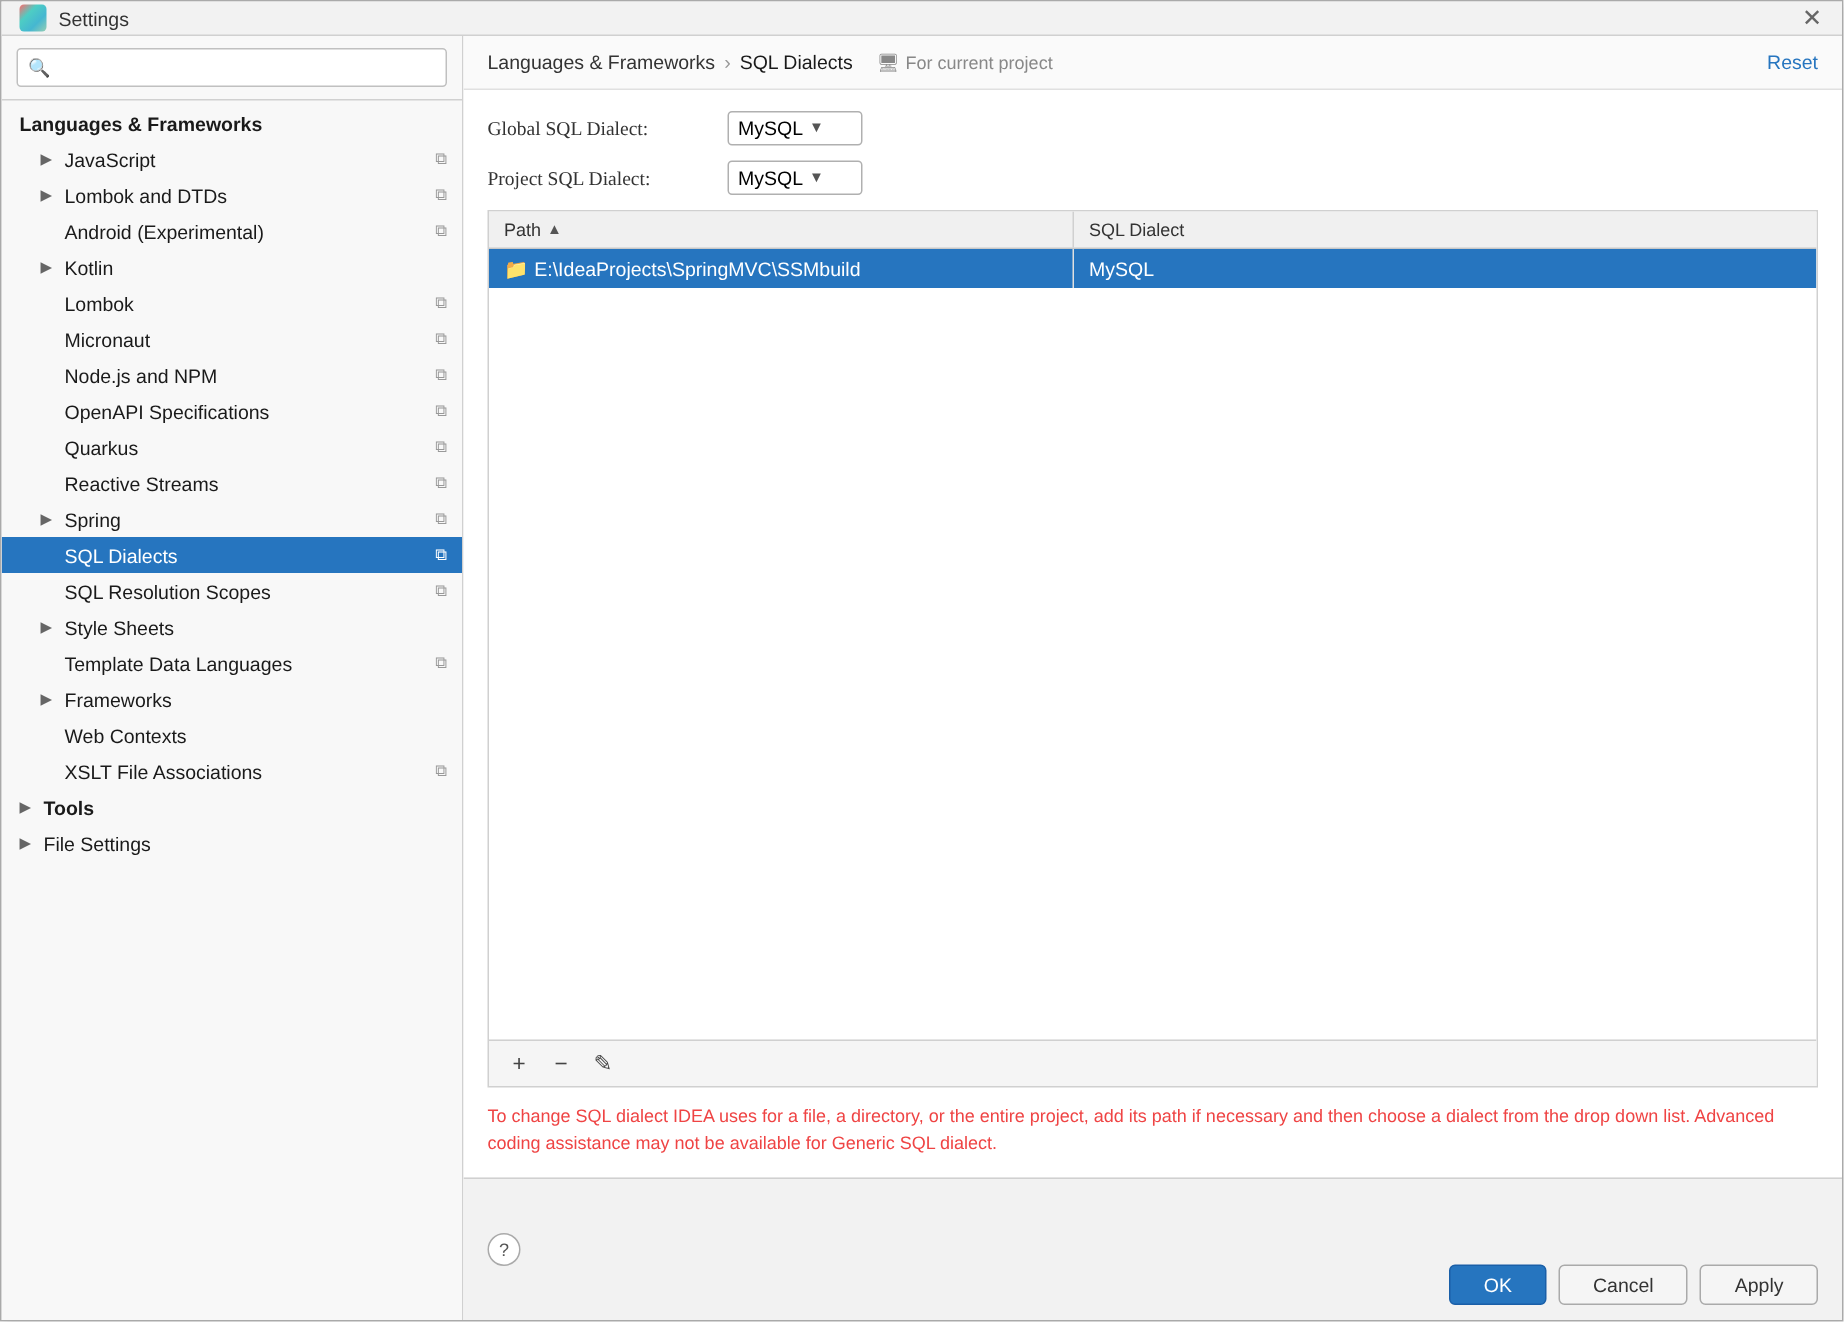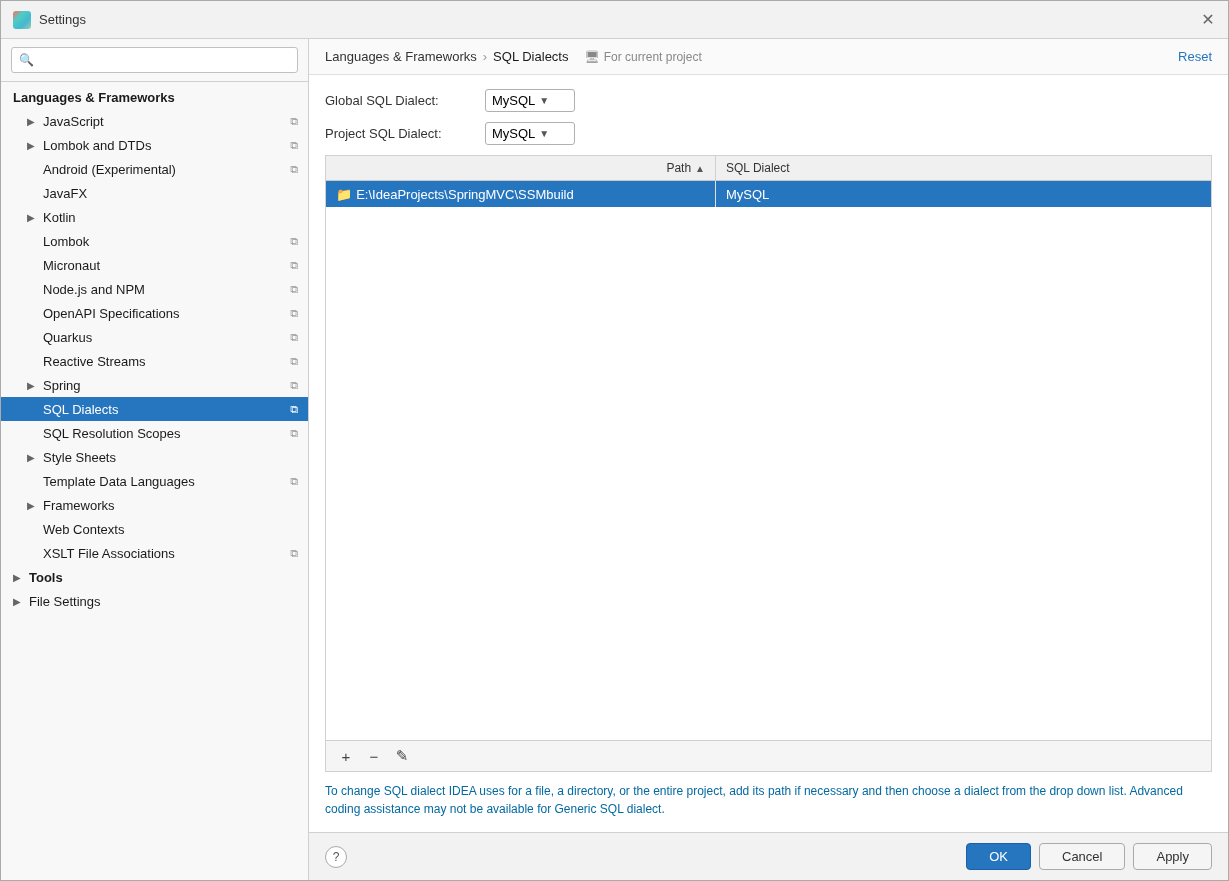"Settings" .title-bar { height: 38px -> 23px }
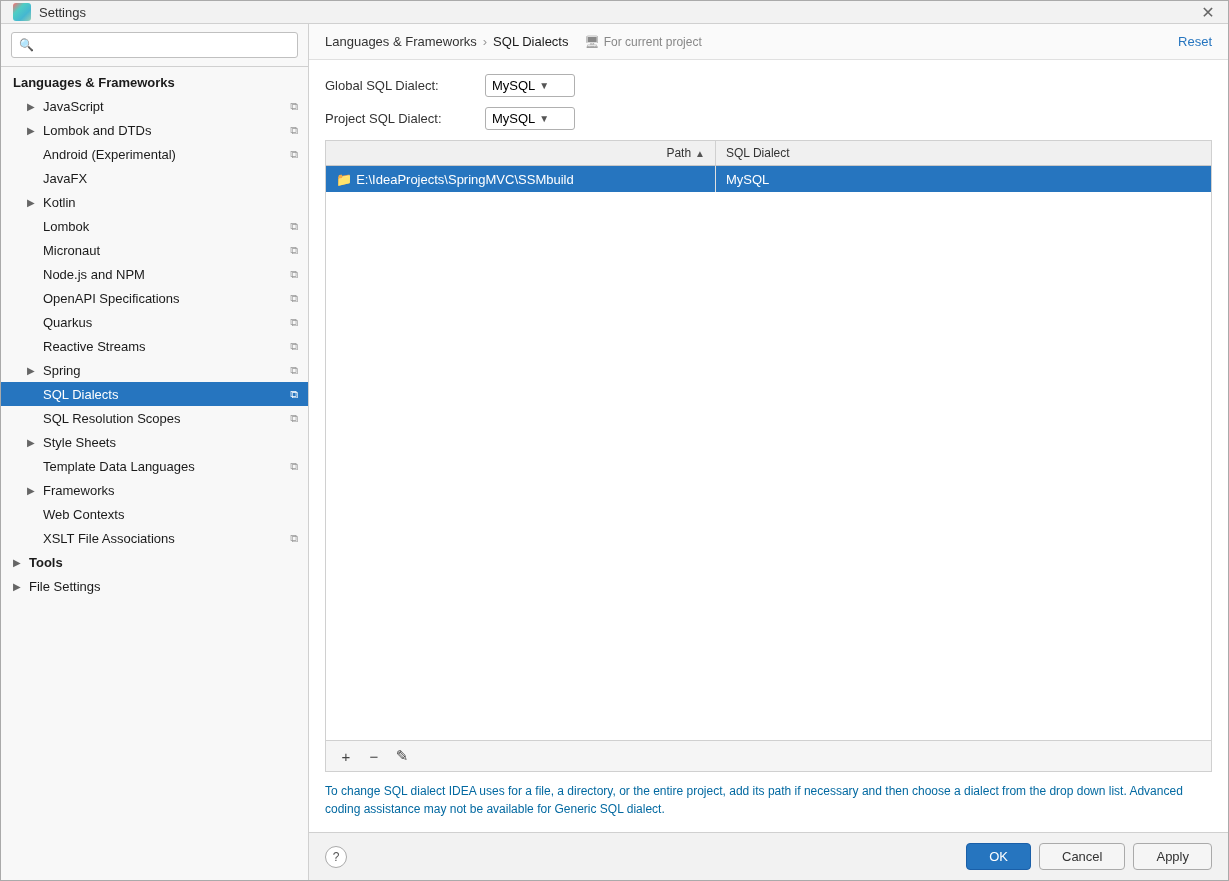"Global SQL Dialect:" .dialect-label { font-family: none -> Liberation Serif, serif }
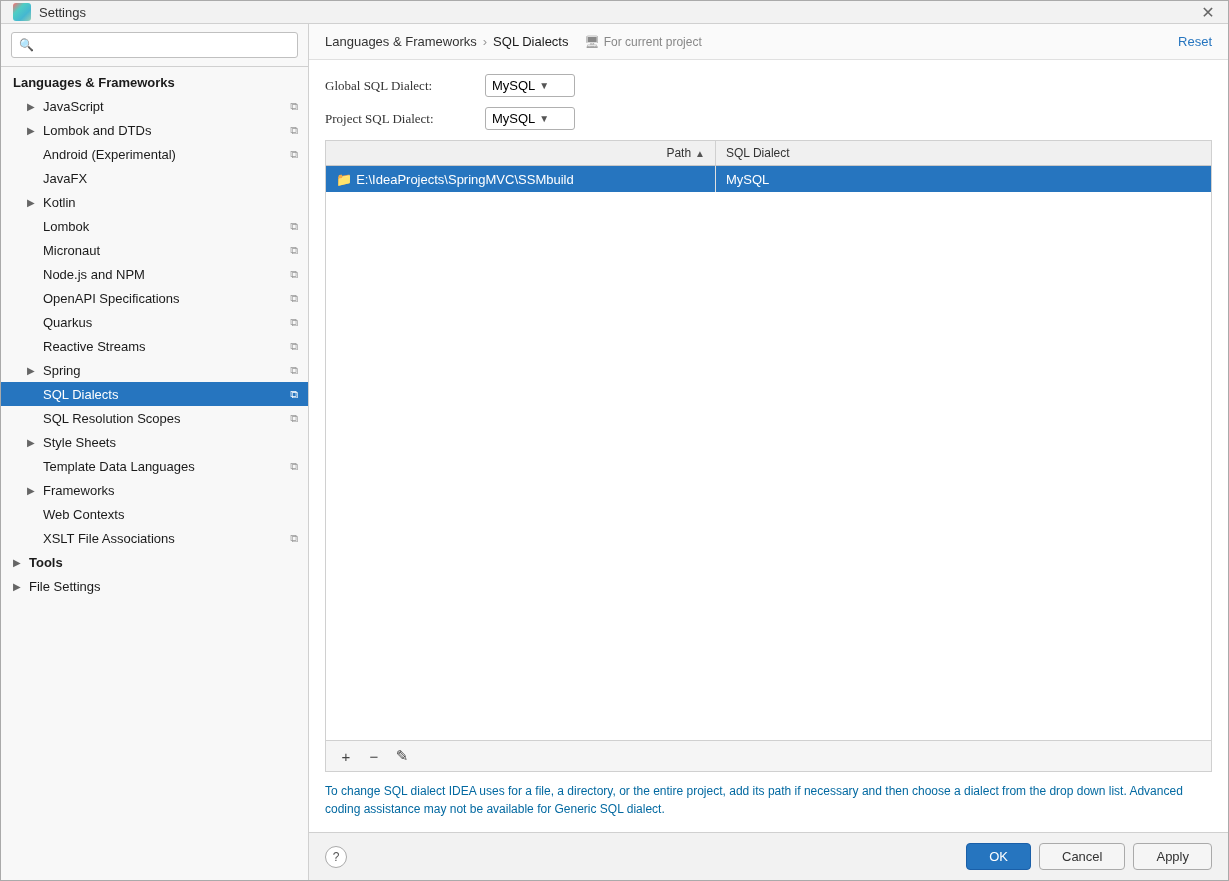"Path" .th:first-child { justify-content: flex-end -> none }
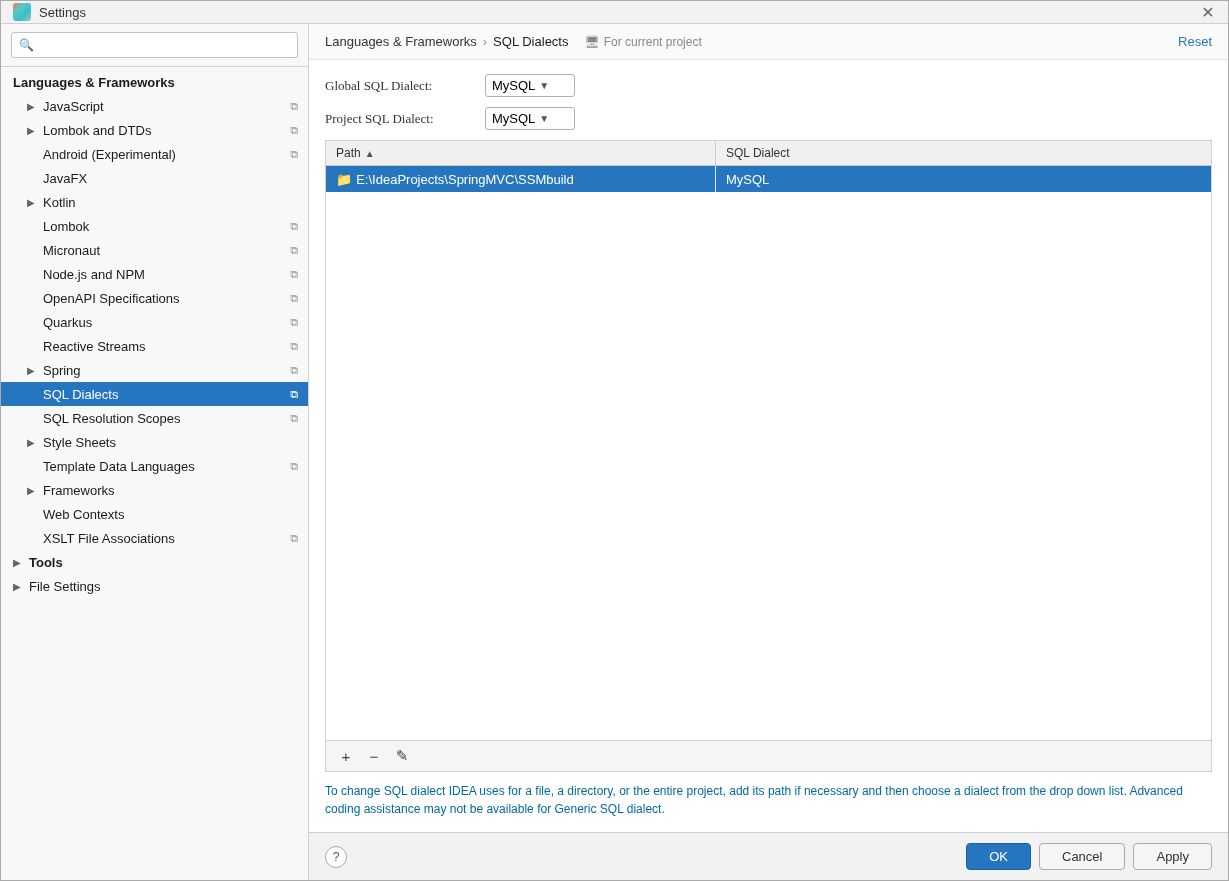"JavaFX" div.sidebar-item { html: <div> <span>▶</span> <span>JavaFX</span> </div> -> none }
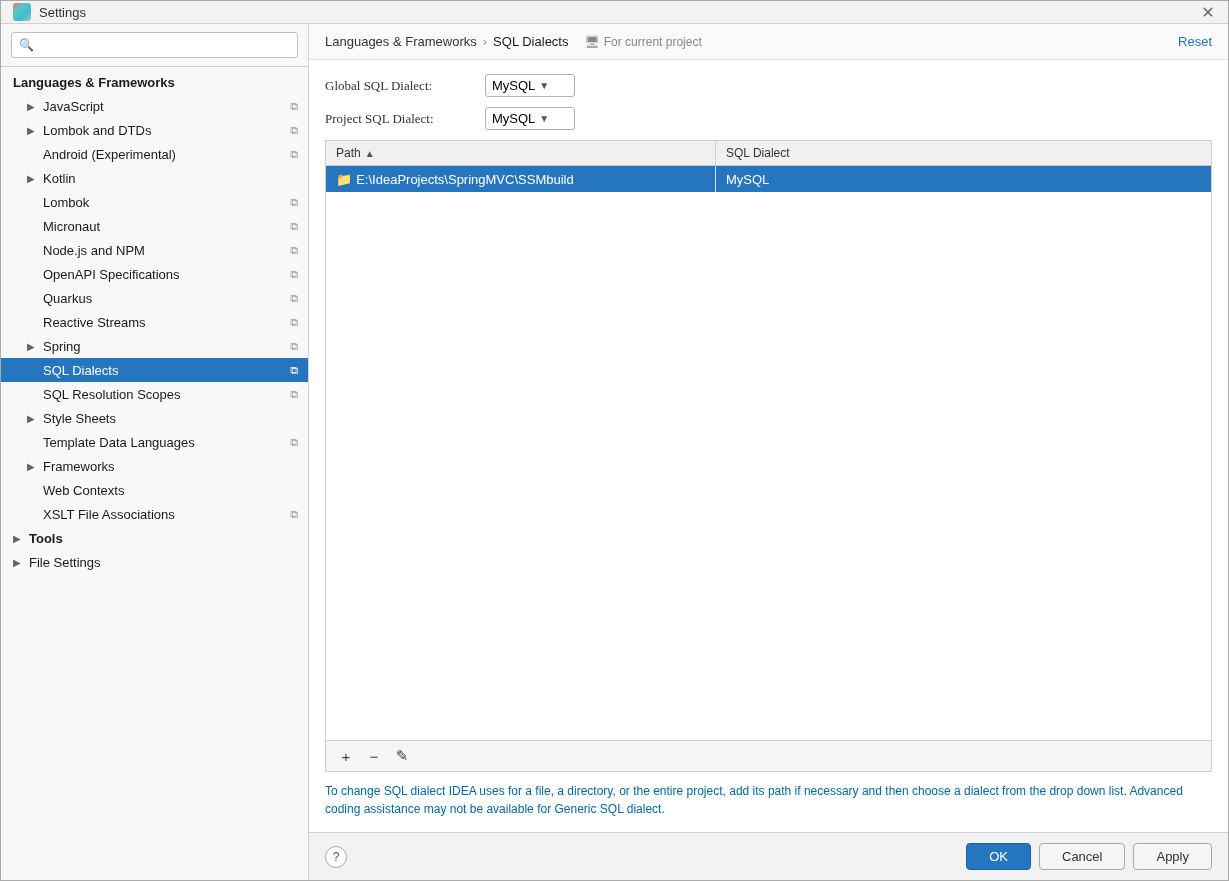"To change SQL dialect IDEA" .info-text { color: #0369a1 -> #ef4444 }
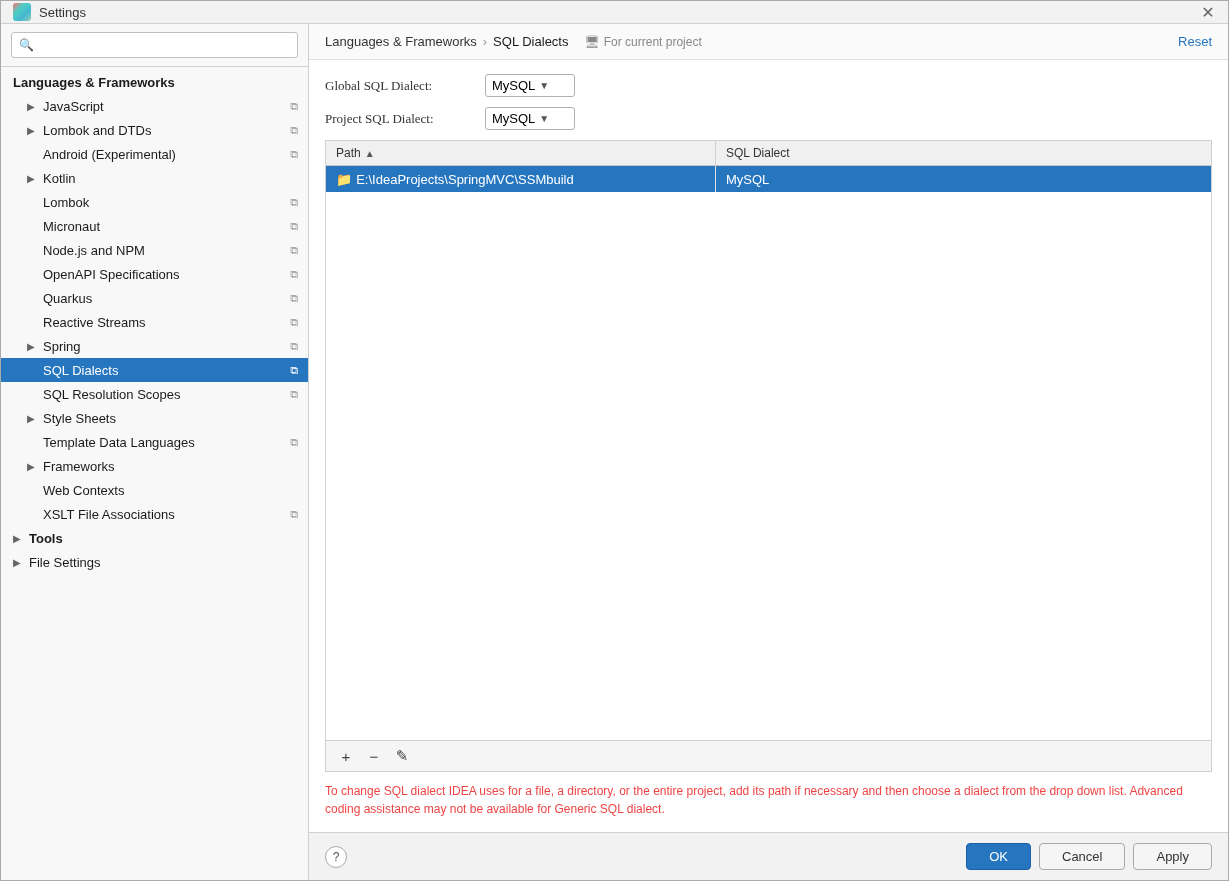"OK" .btn { margin-top: none -> 47px }
